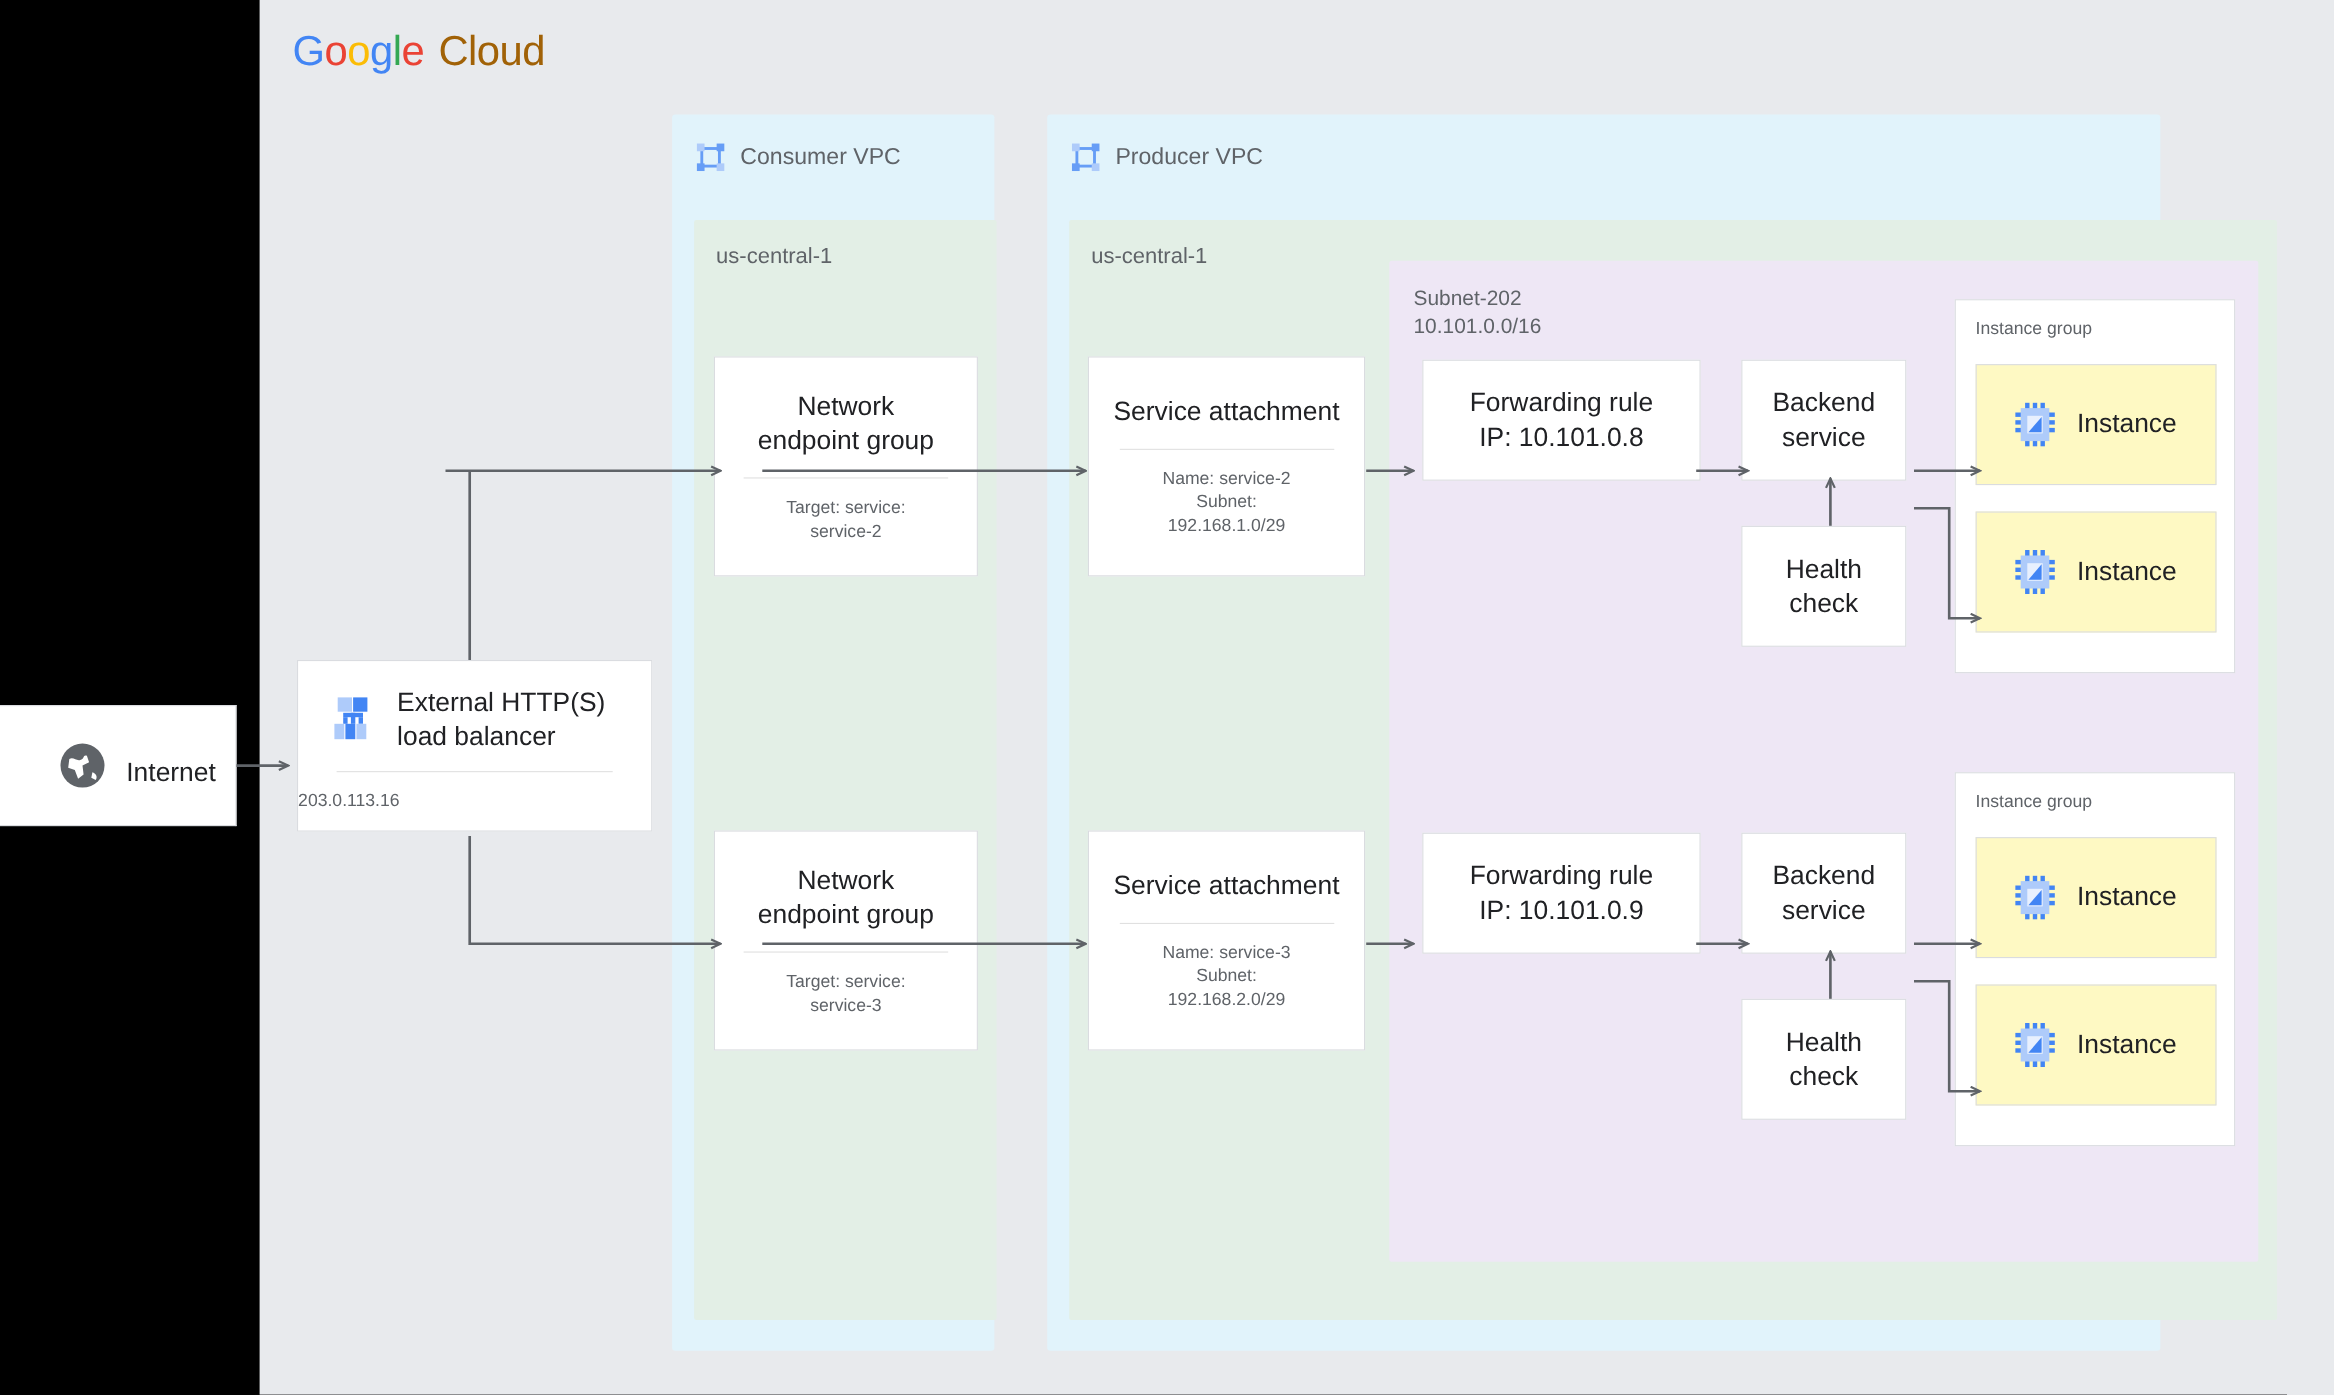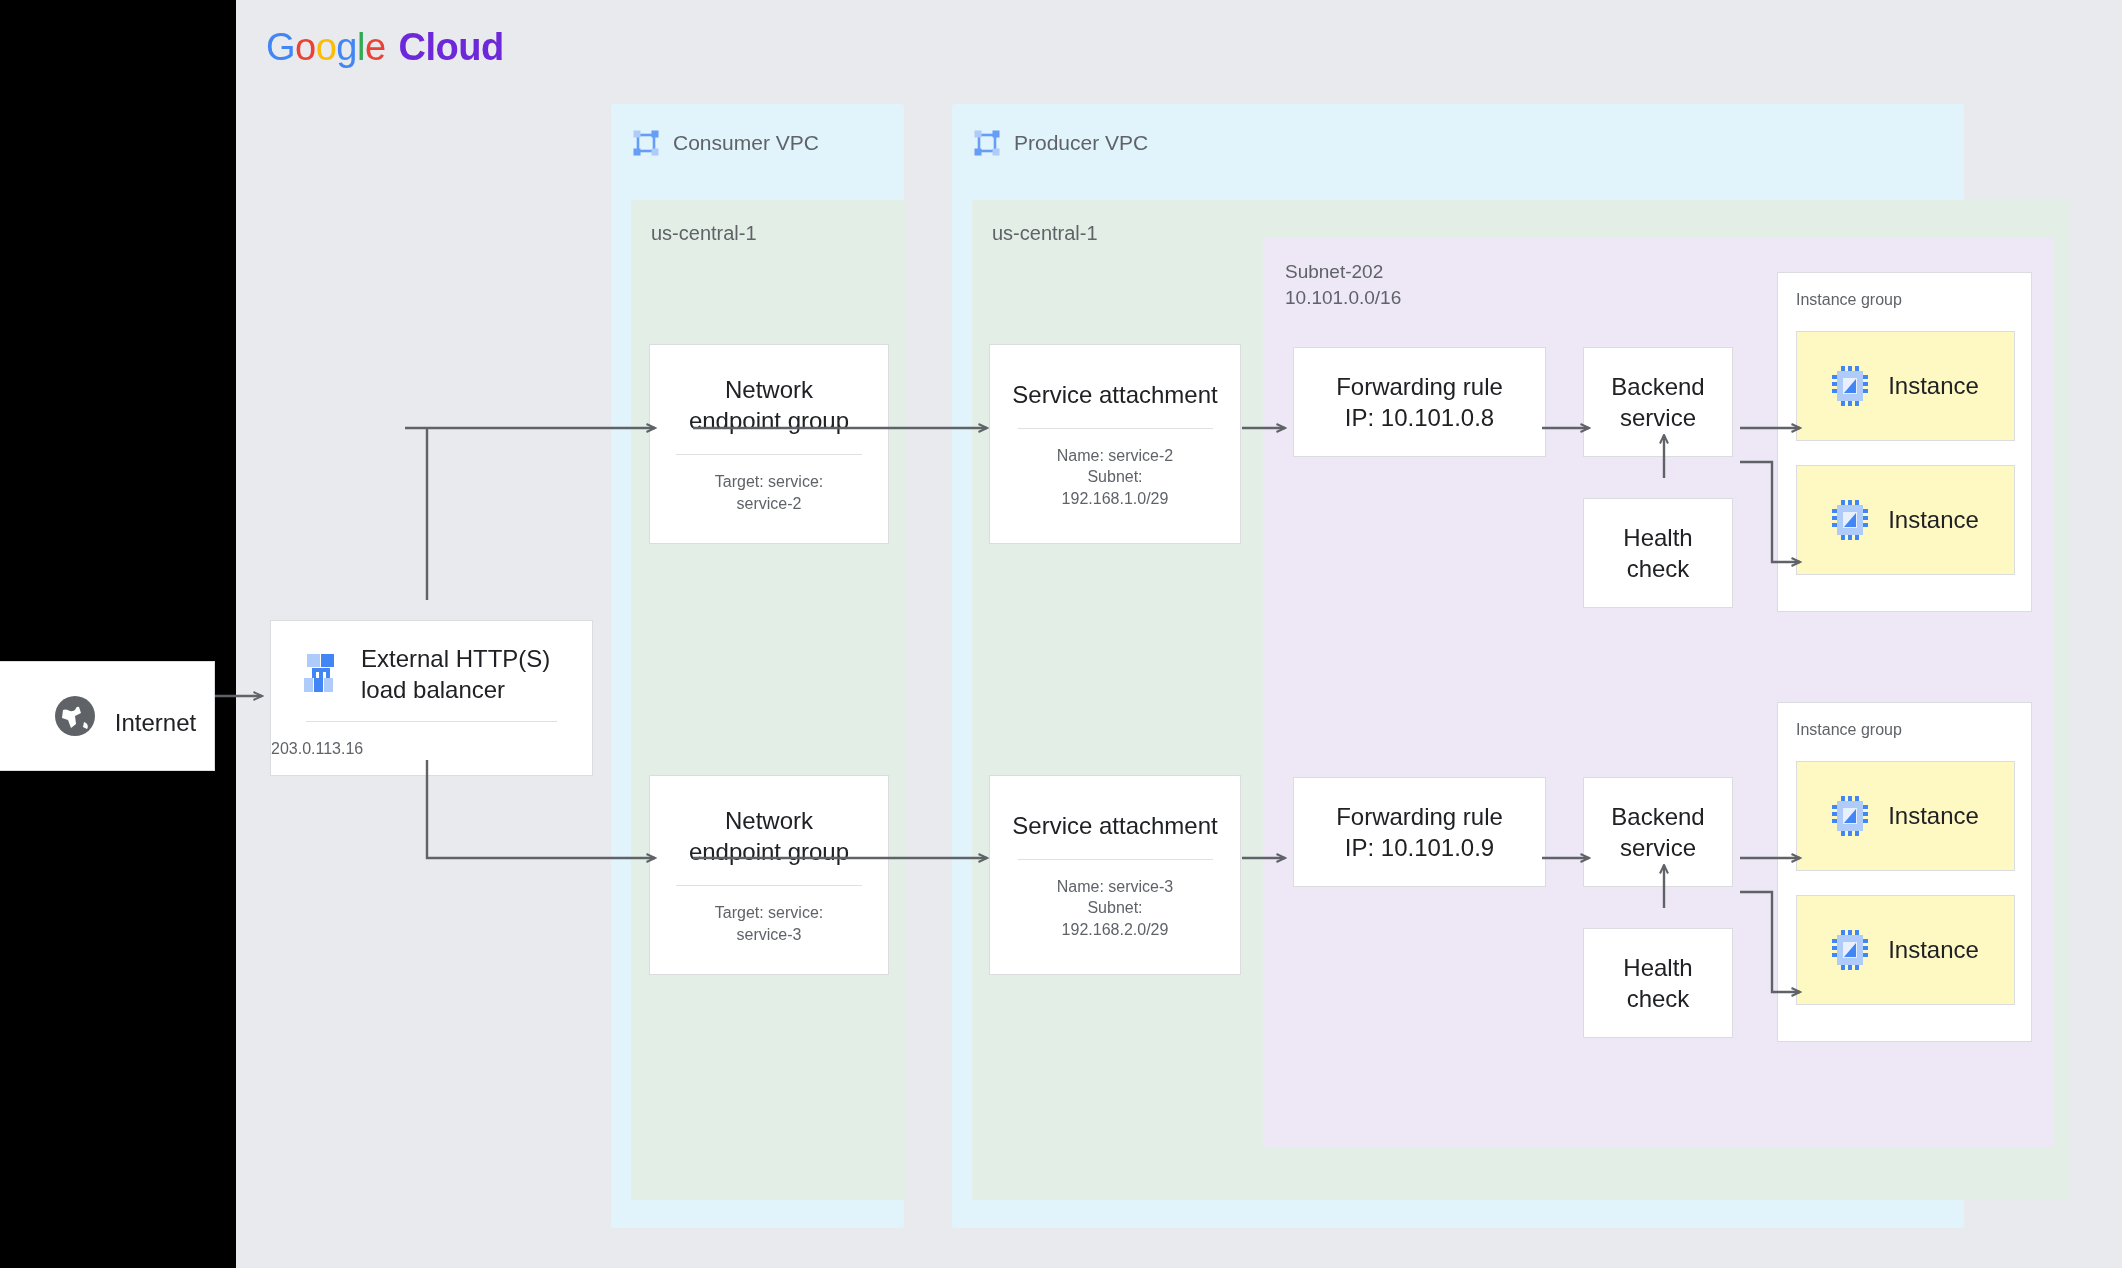"Cloud" .gc-logo .cloud { color: #6d28d9 -> #a16207; font-weight: 700 -> 400 }
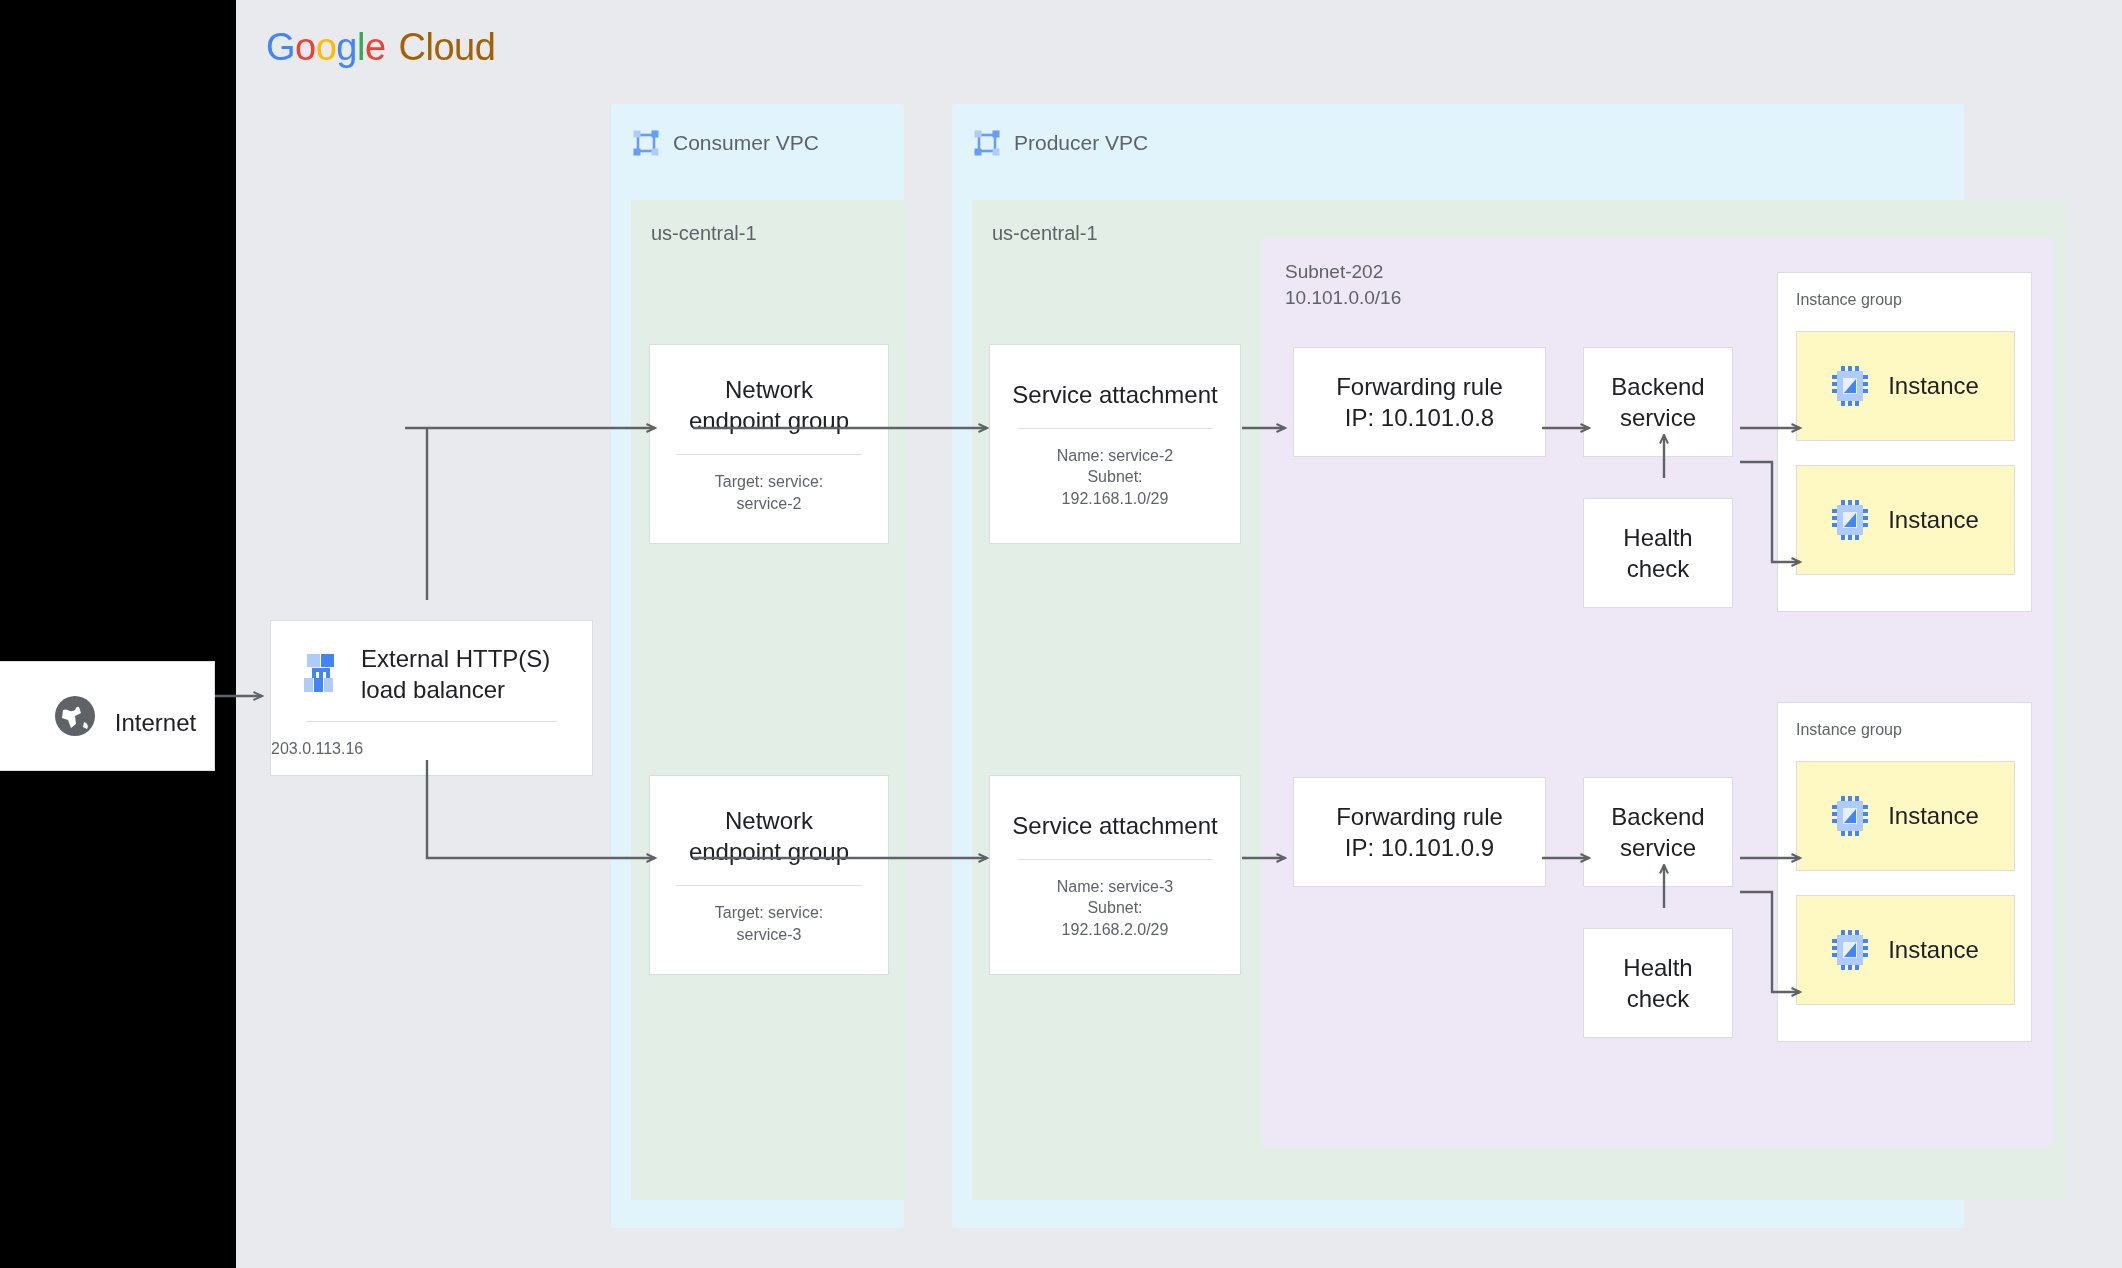"Network" .node { margin-top: 20px -> none }
